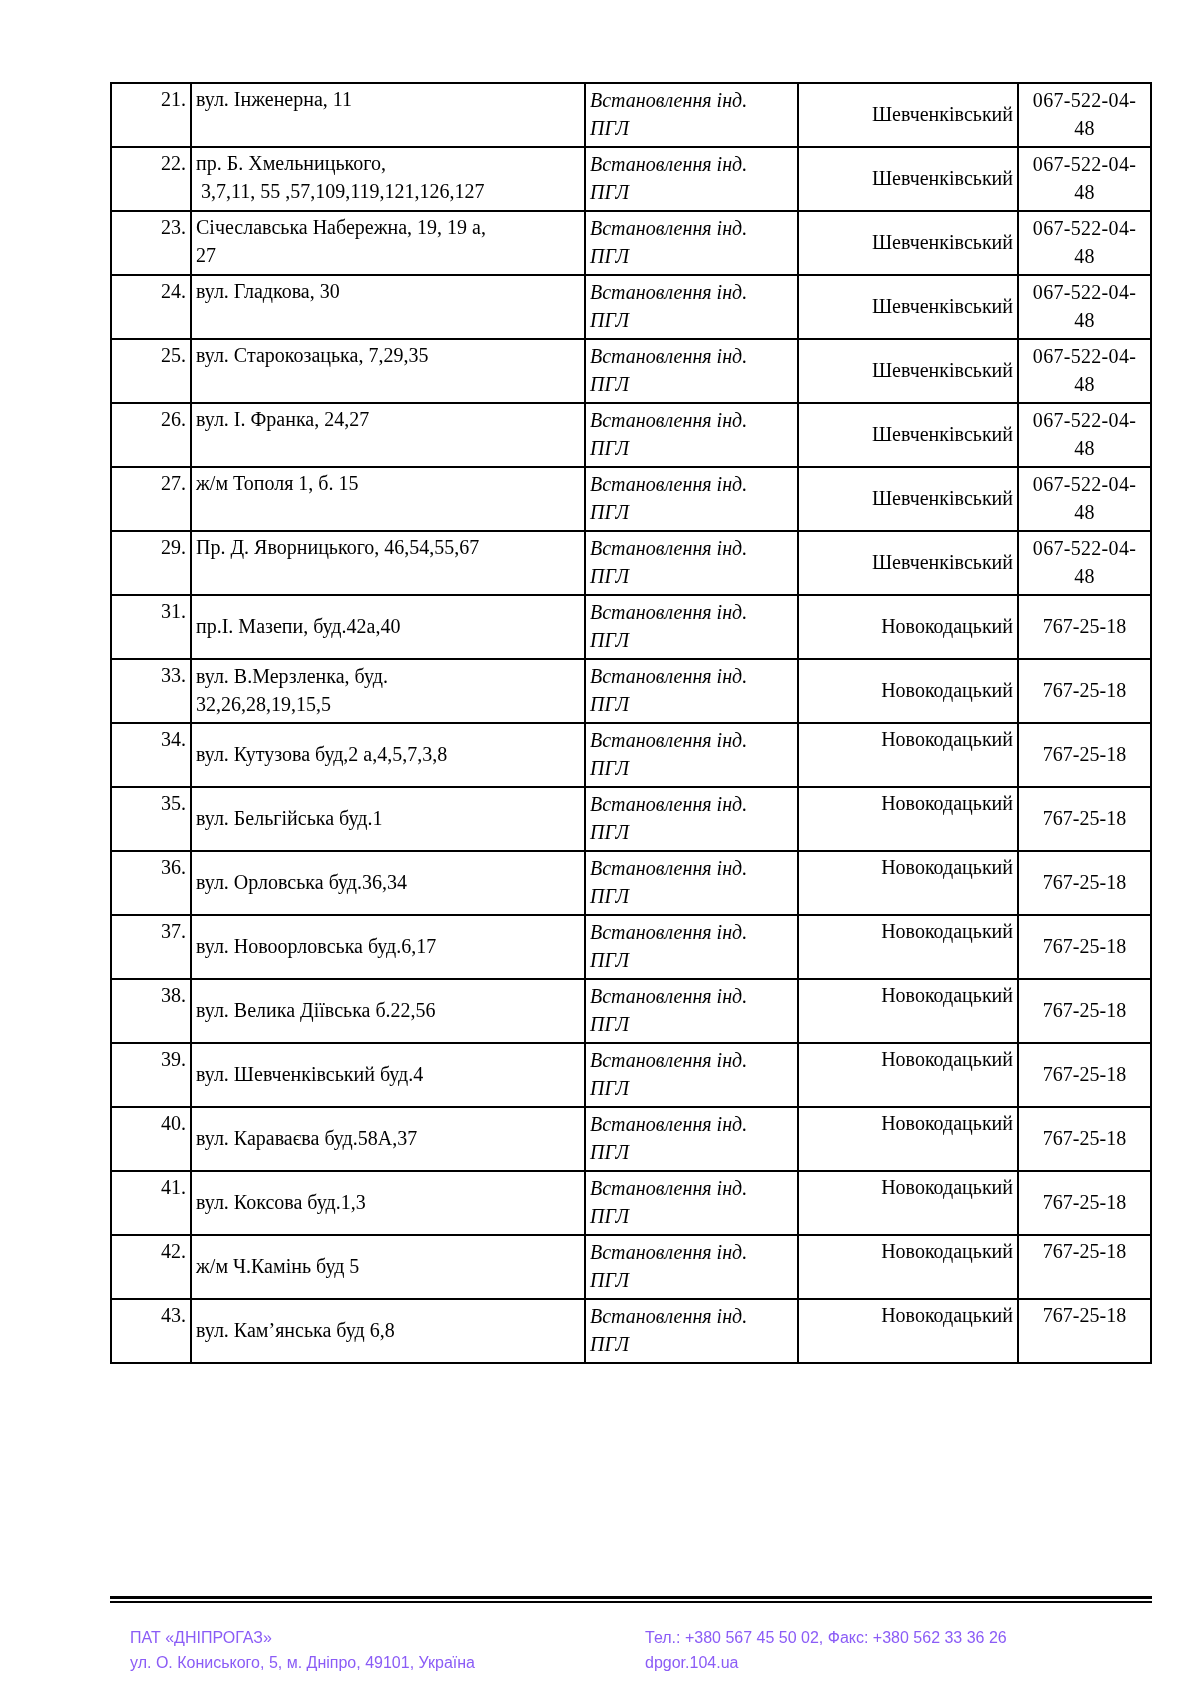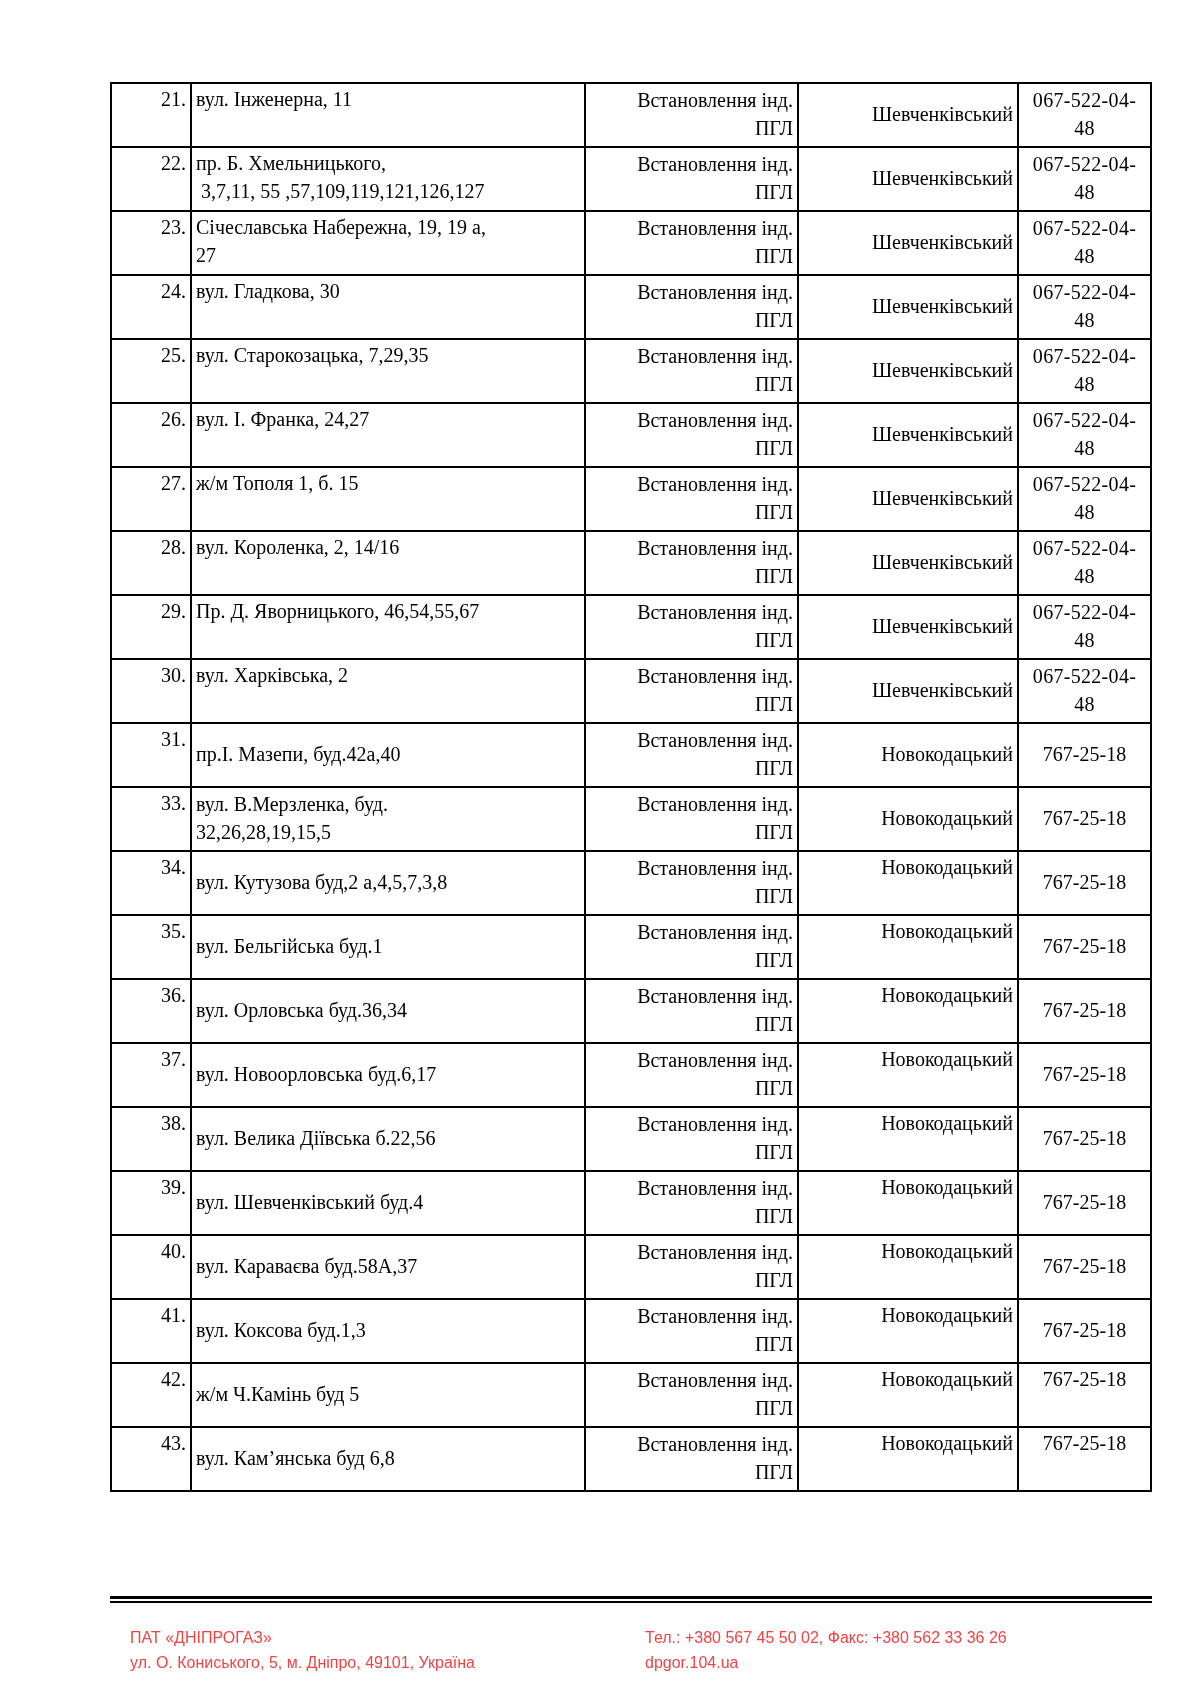"Встановлення інд." td.work { font-style: none -> italic; text-align: right -> left }
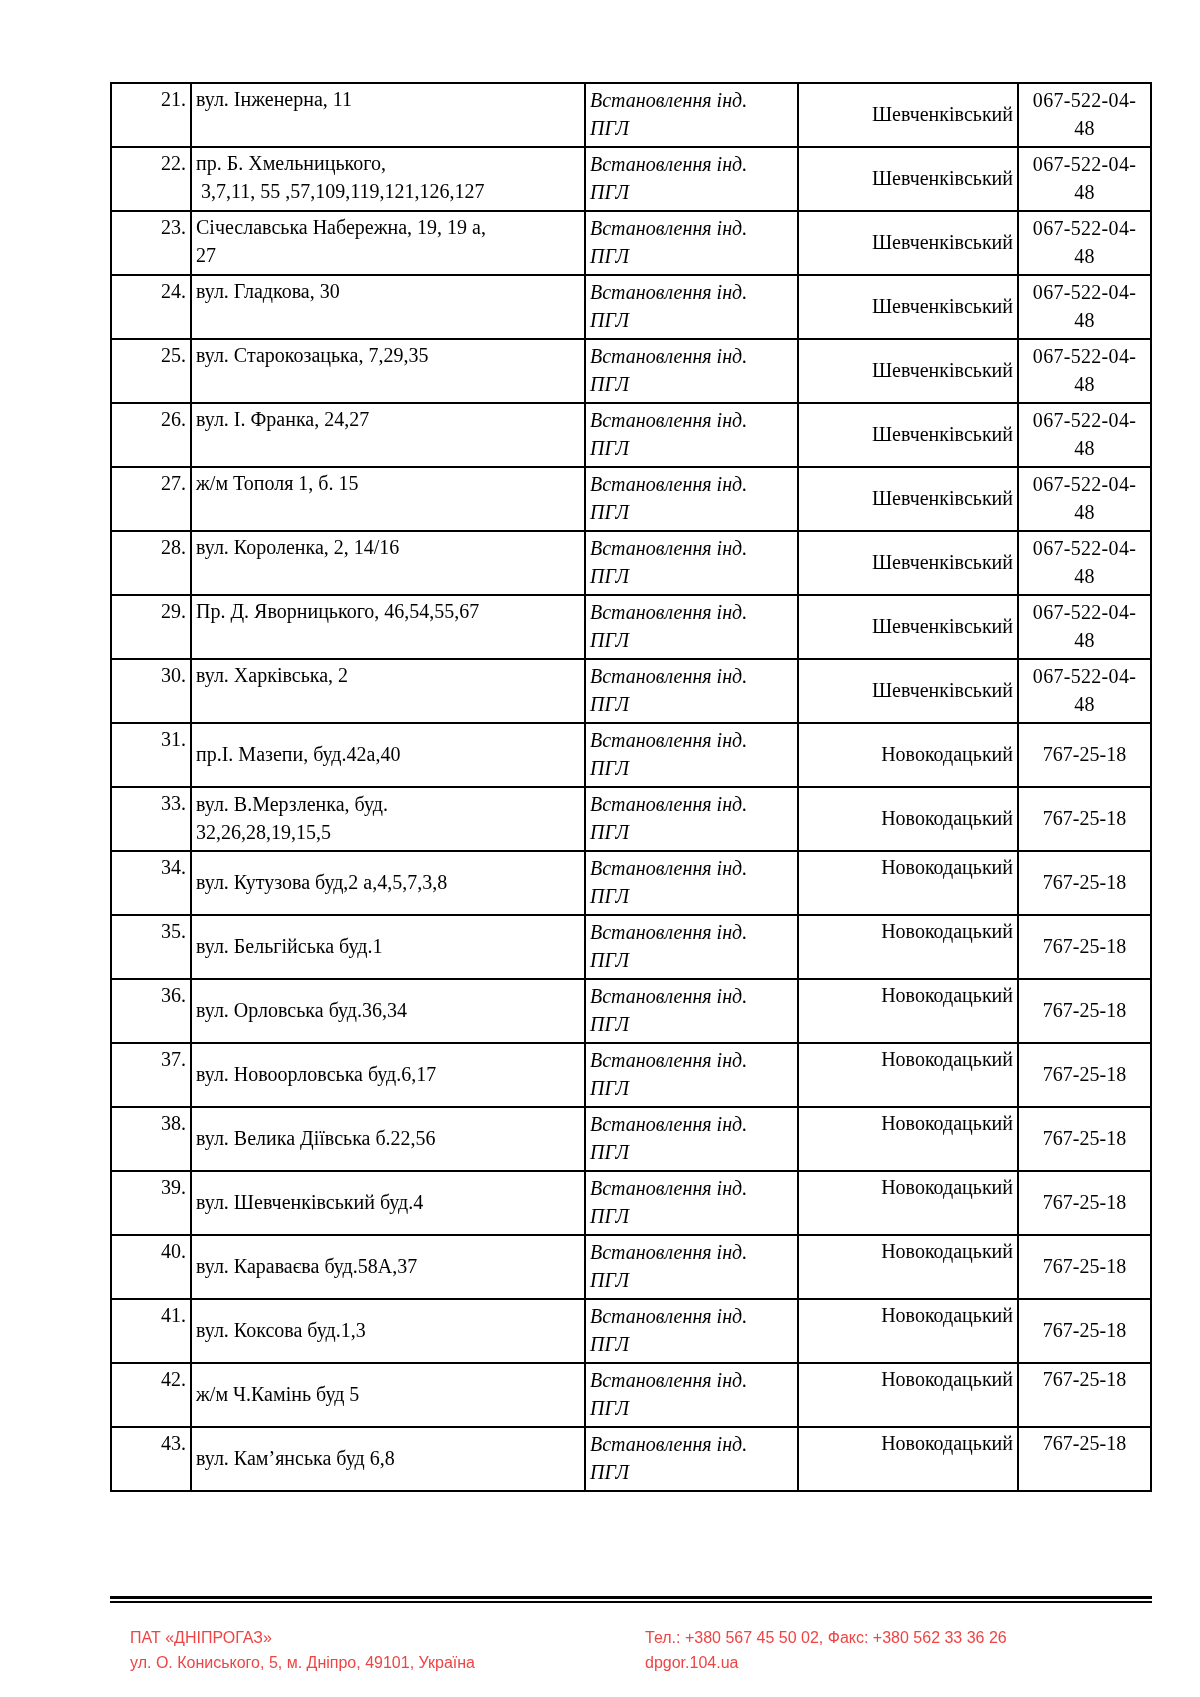"28." tr { html: <tr> <td>28.</td> <td>вул. Короленка, 2, 14/16</td> <td>Встановлення інд. ПГЛ</td> <td>Шевченківський</td> <td>067-522-04-48</td> </tr> -> none }
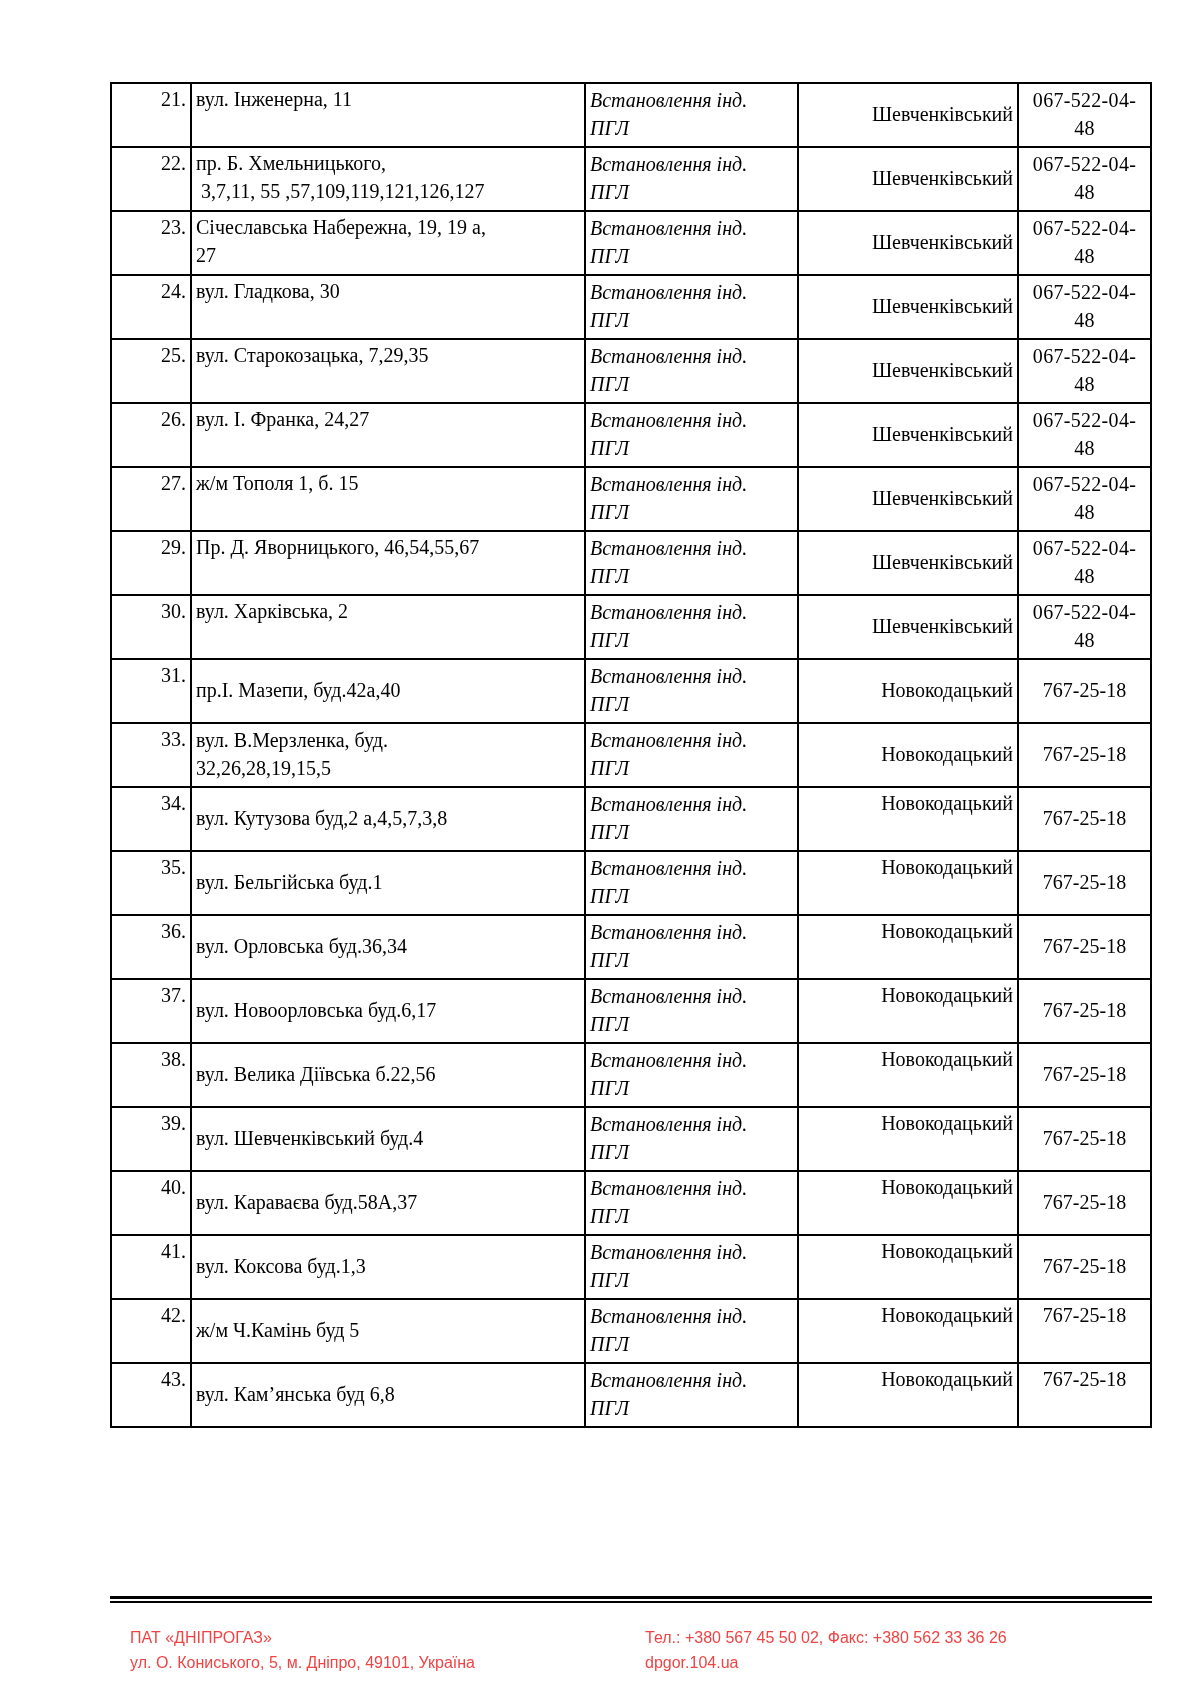"30." tr { html: <tr> <td>30.</td> <td>вул. Харківська, 2</td> <td>Встановлення інд. ПГЛ</td> <td>Шевченківський</td> <td>067-522-04-48</td> </tr> -> none }
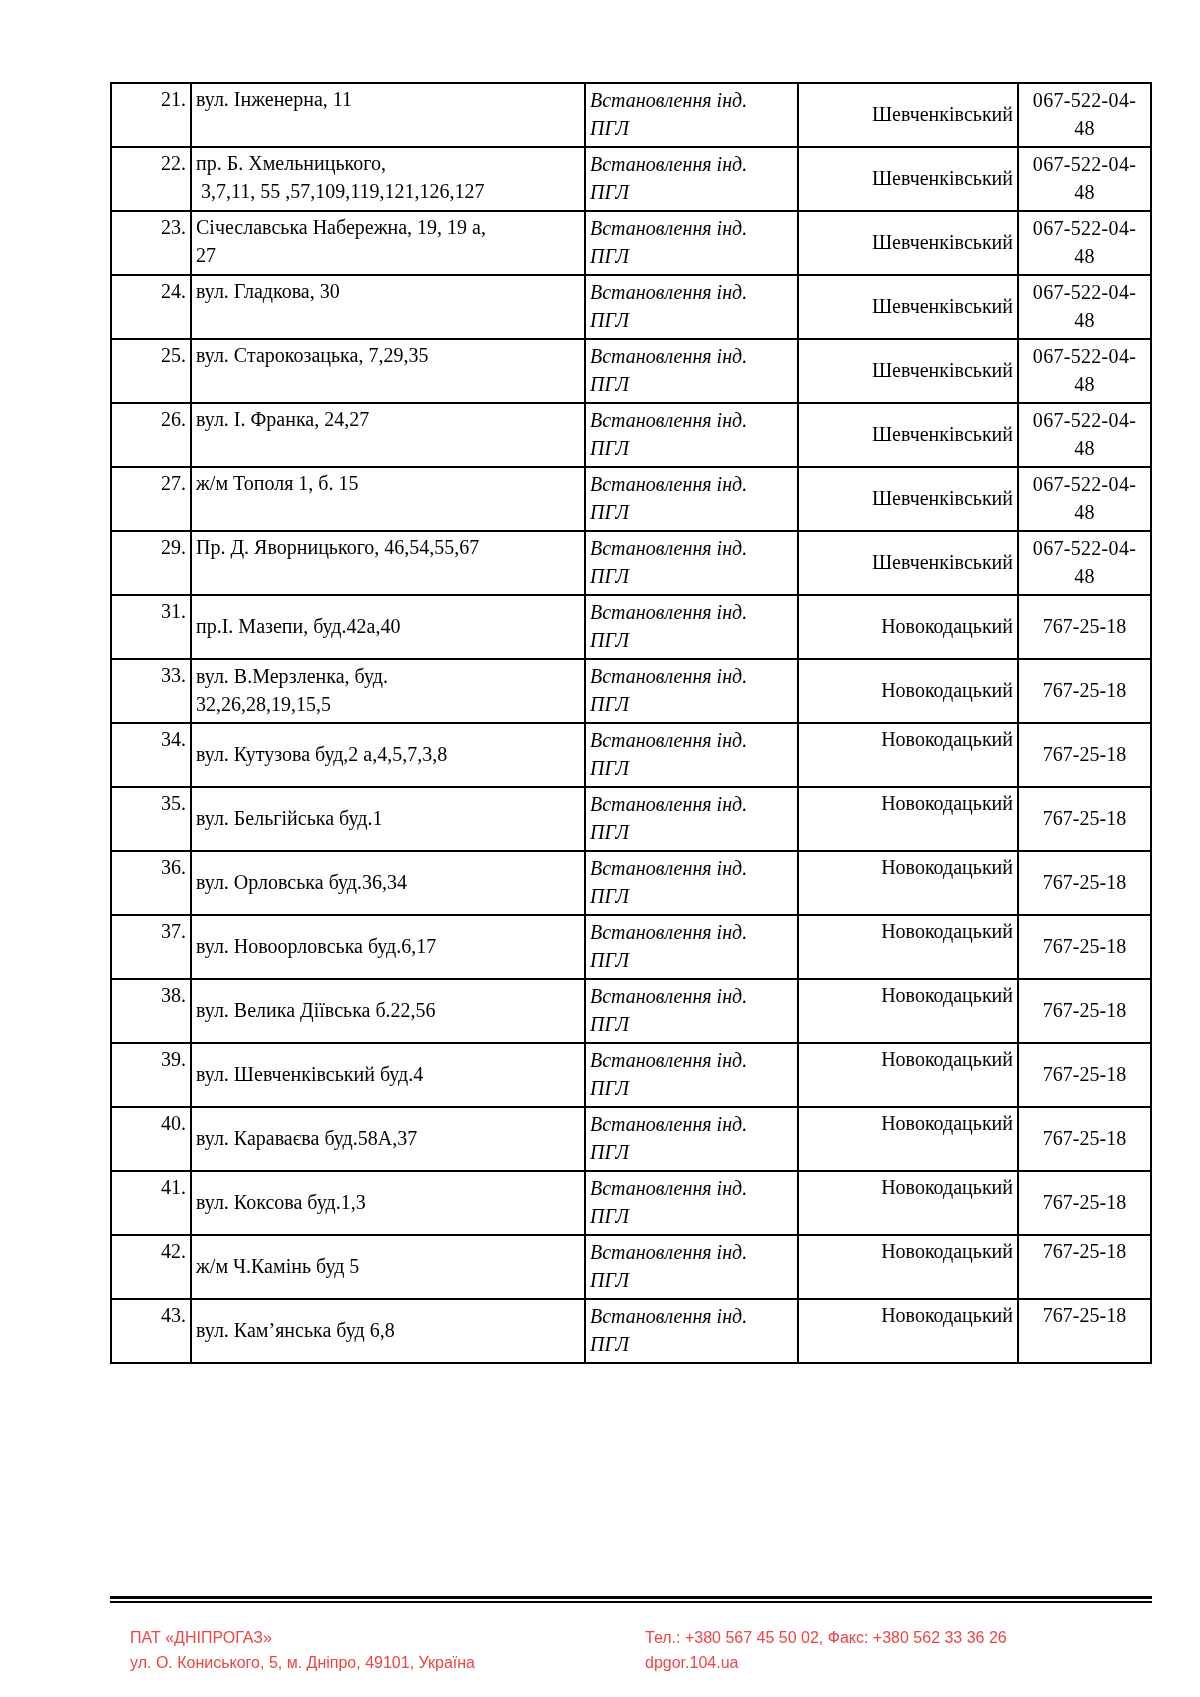"ПАТ «ДНІПРОГАЗ»" .footer-text { color: #ef4444 -> #8b5cf6 }
